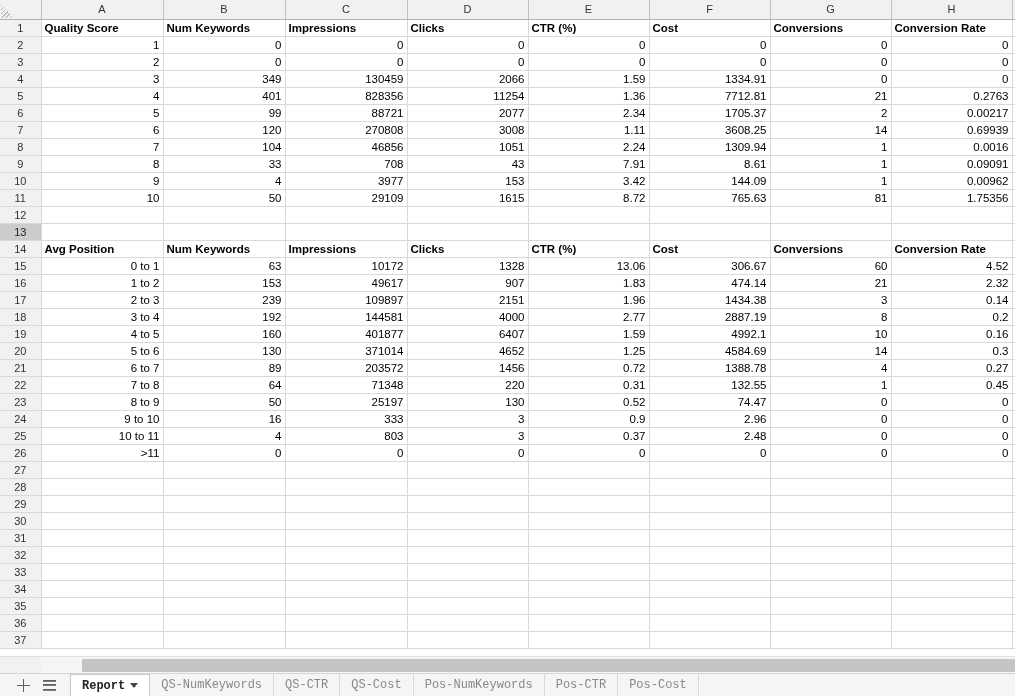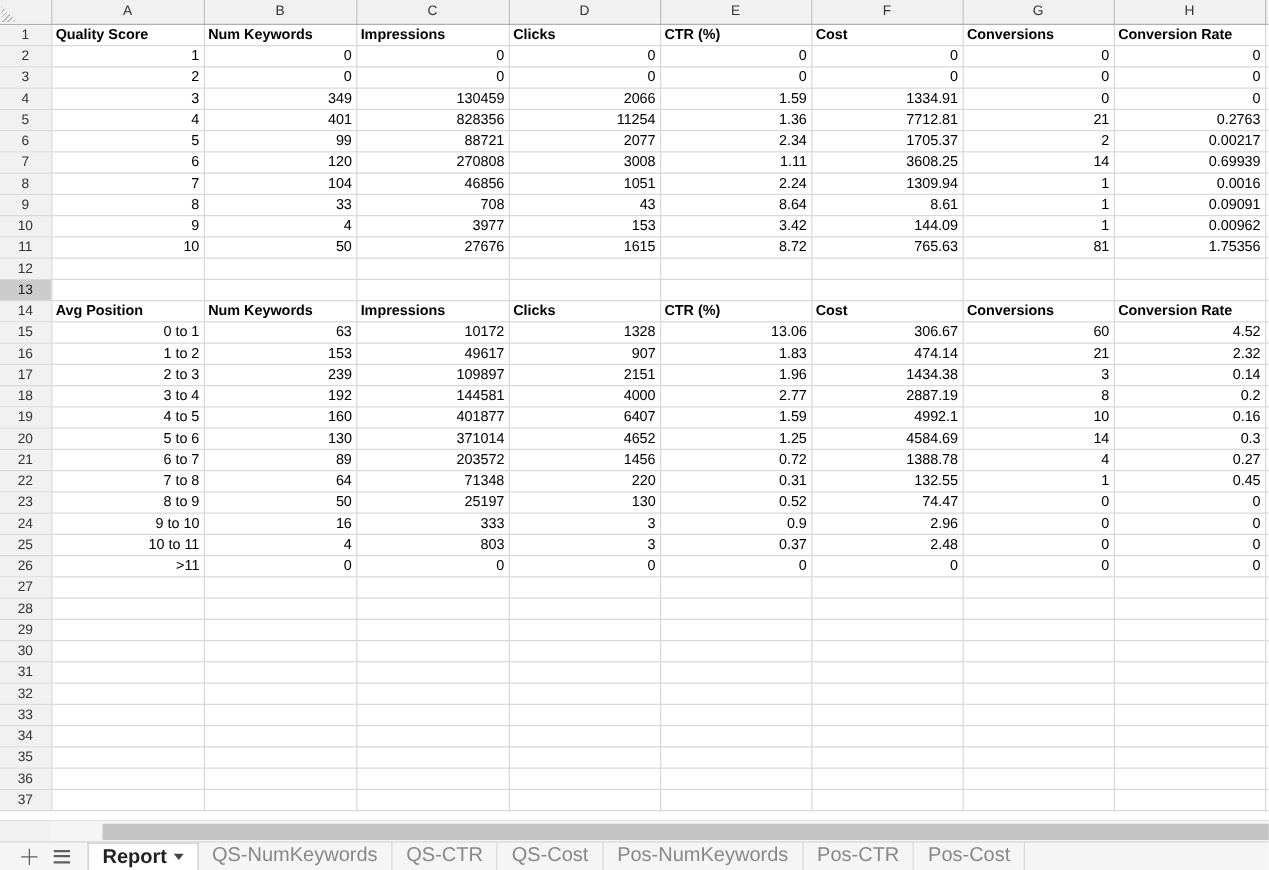"8.64" td.cell { text: 8.64 -> 7.91 }
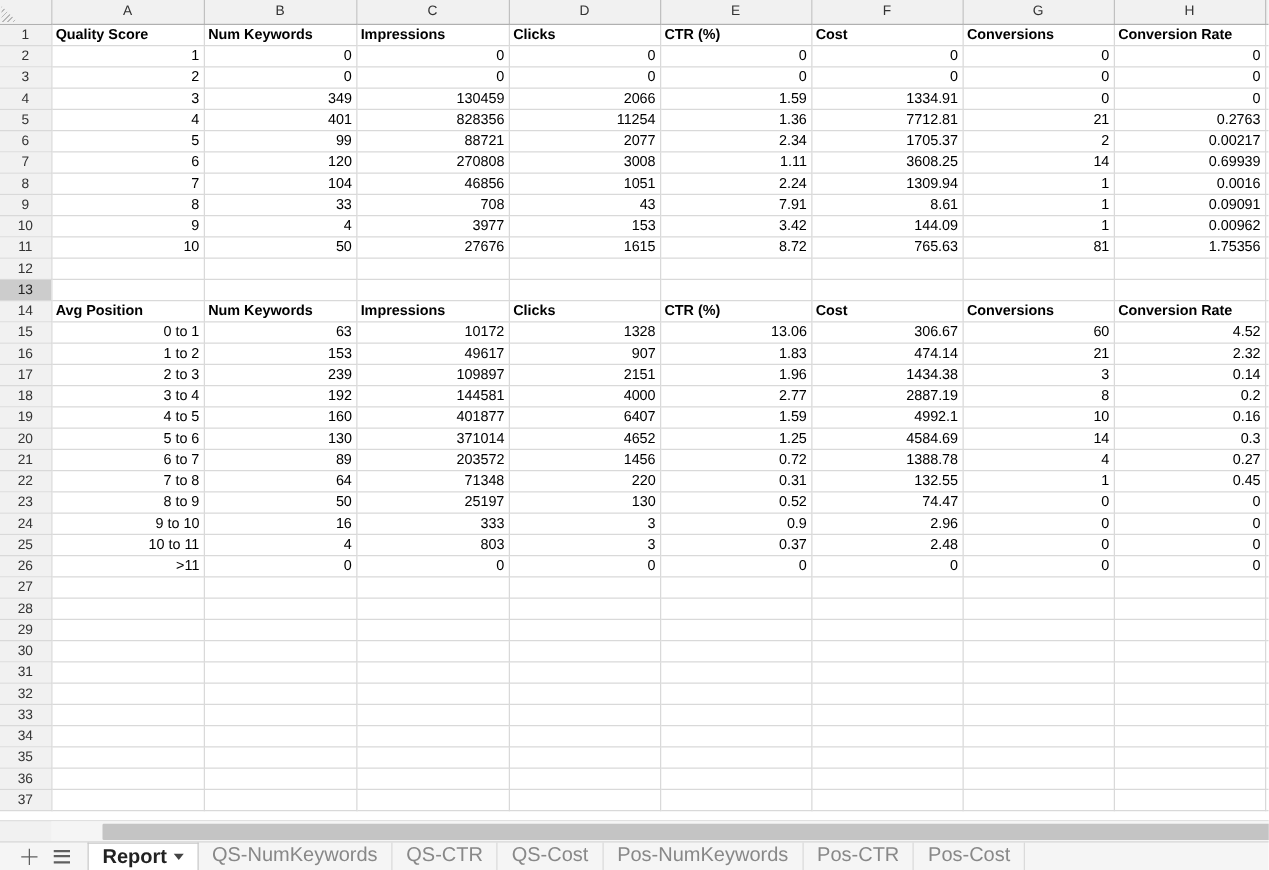"27676" td.cell { text: 27676 -> 29109 }
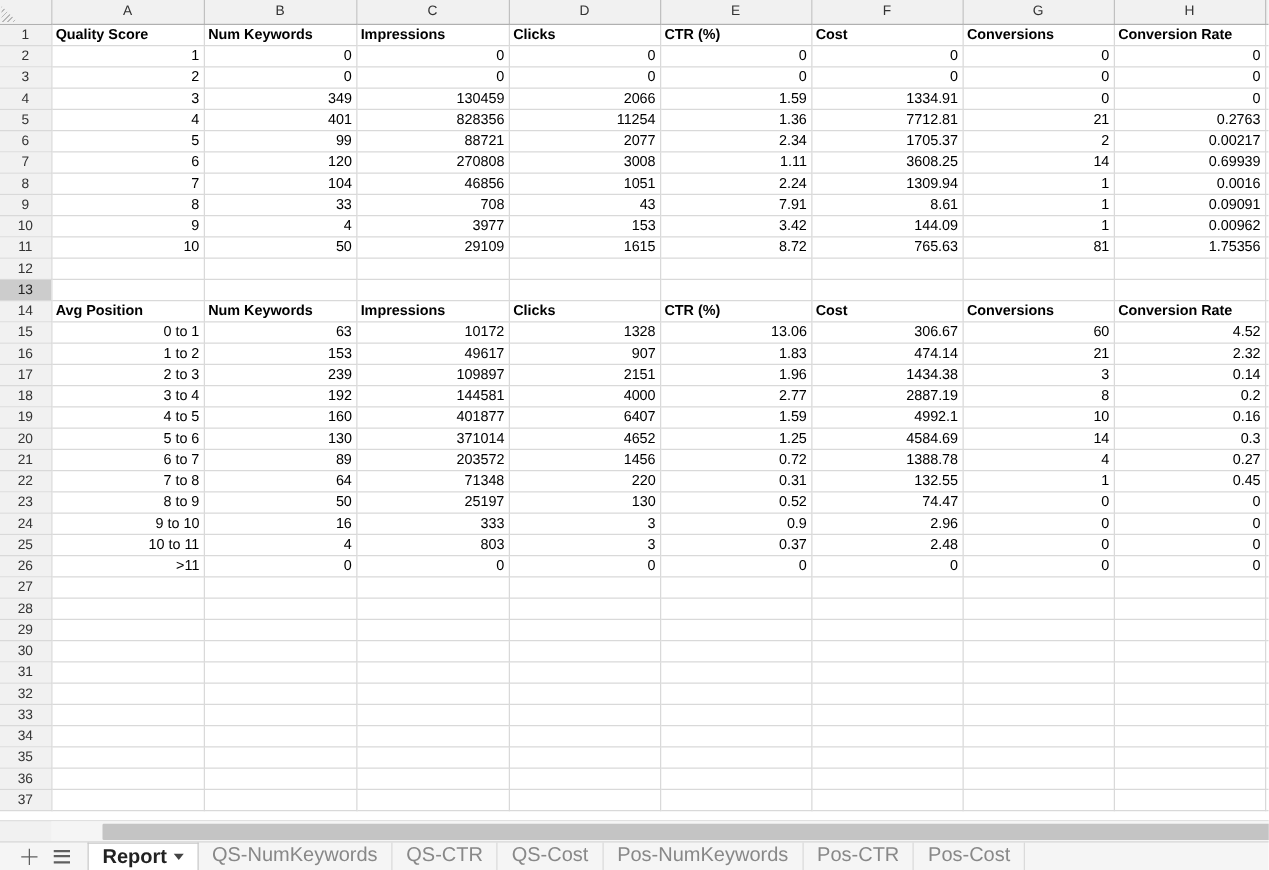"Report" .tab { font-family: none -> Liberation Mono, monospace; font-size: 16px -> 12px }
